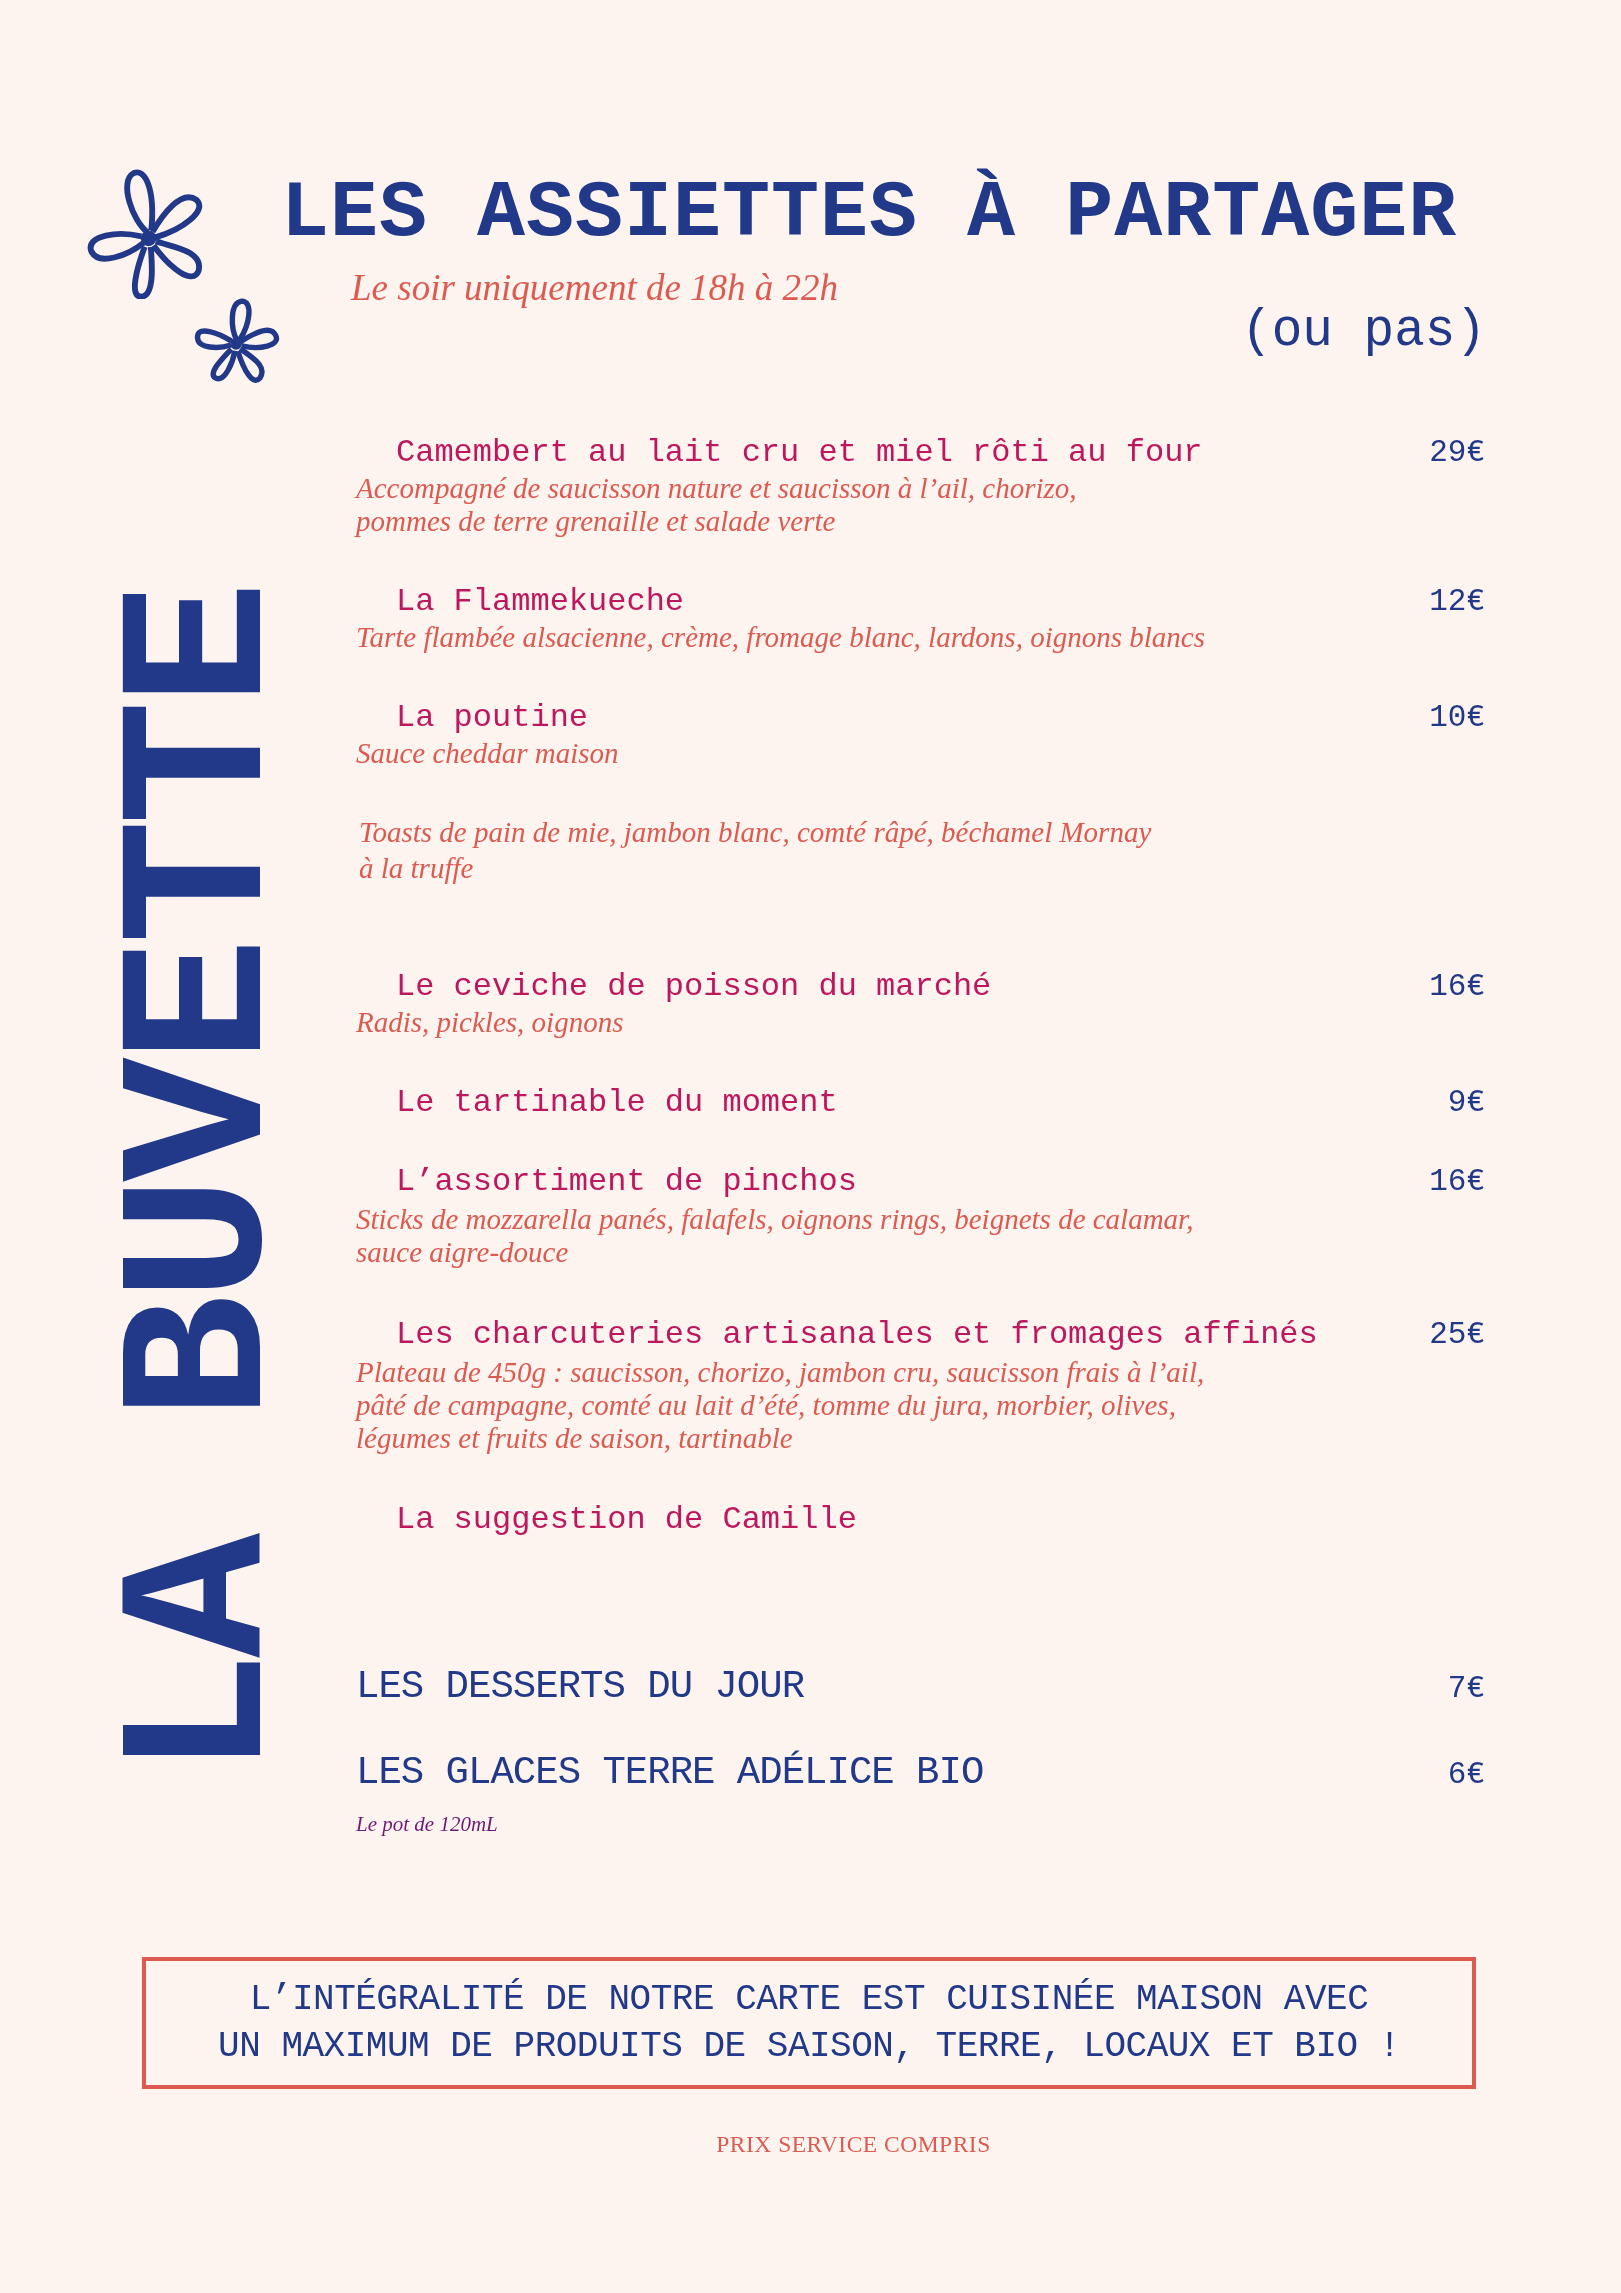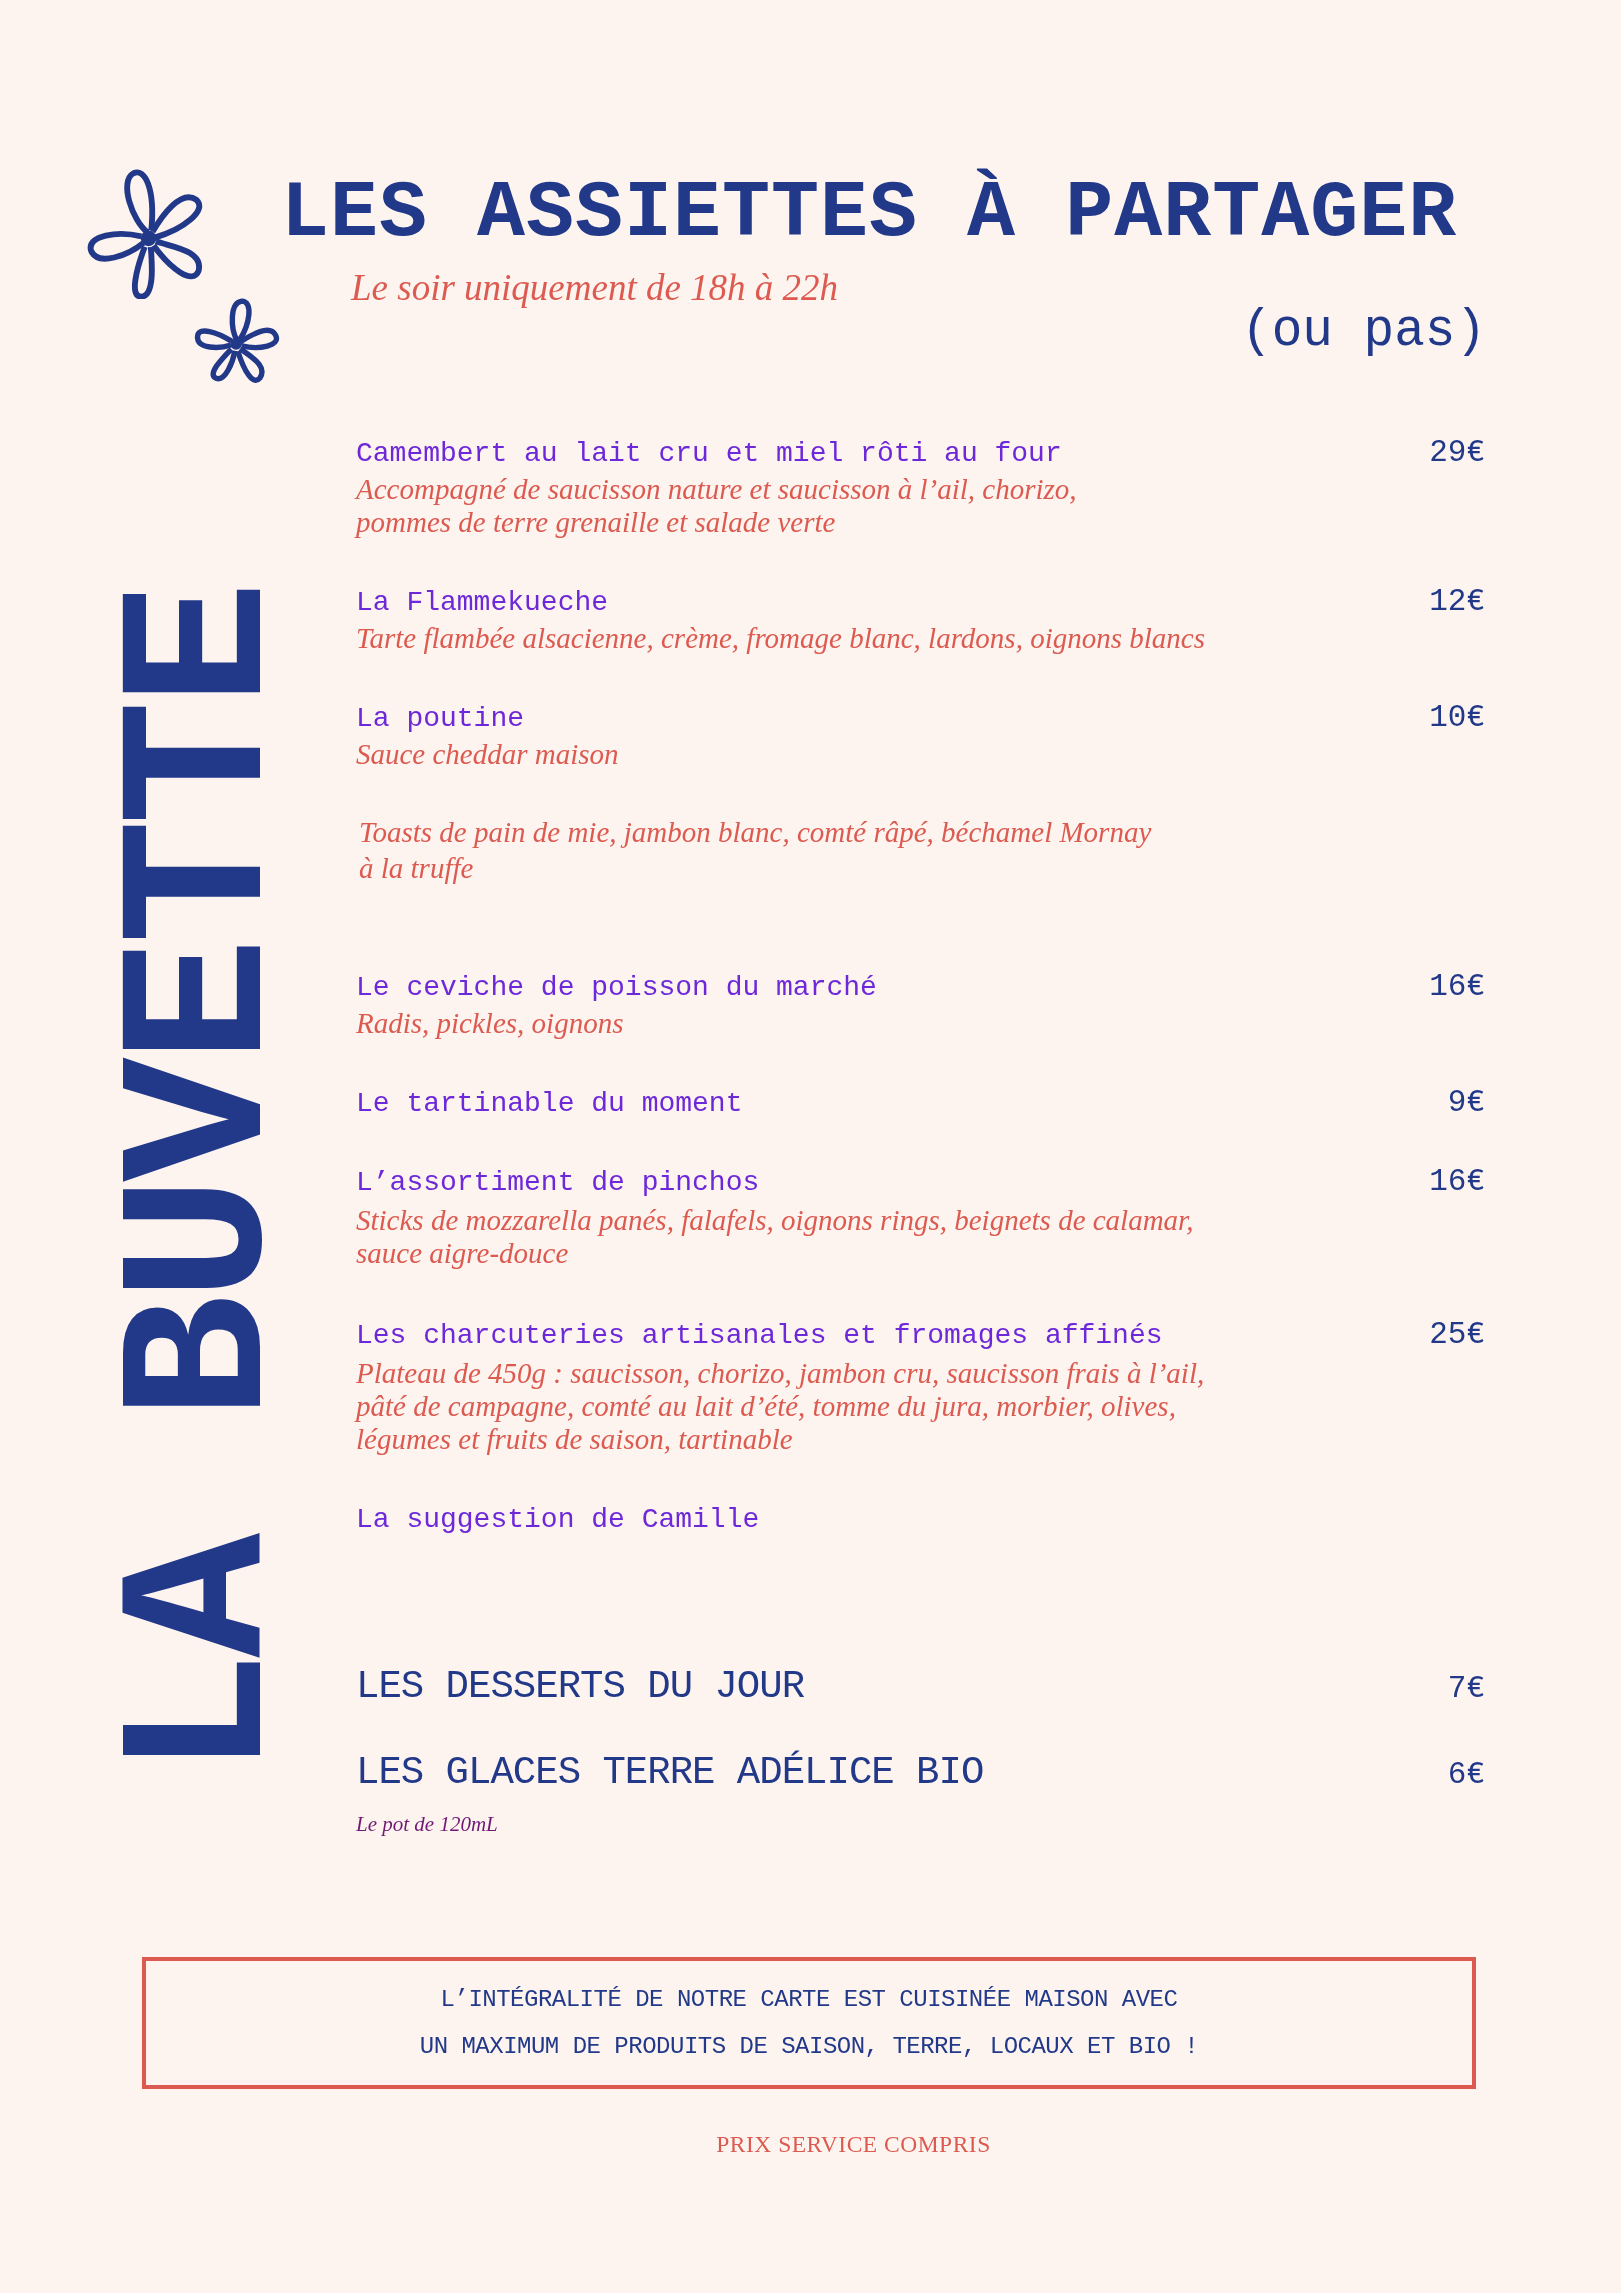"Camembert au lait cru et" .item-name { color: #6d28d9 -> #be185d; font-size: 28px -> 32px; margin-left: none -> 40px }
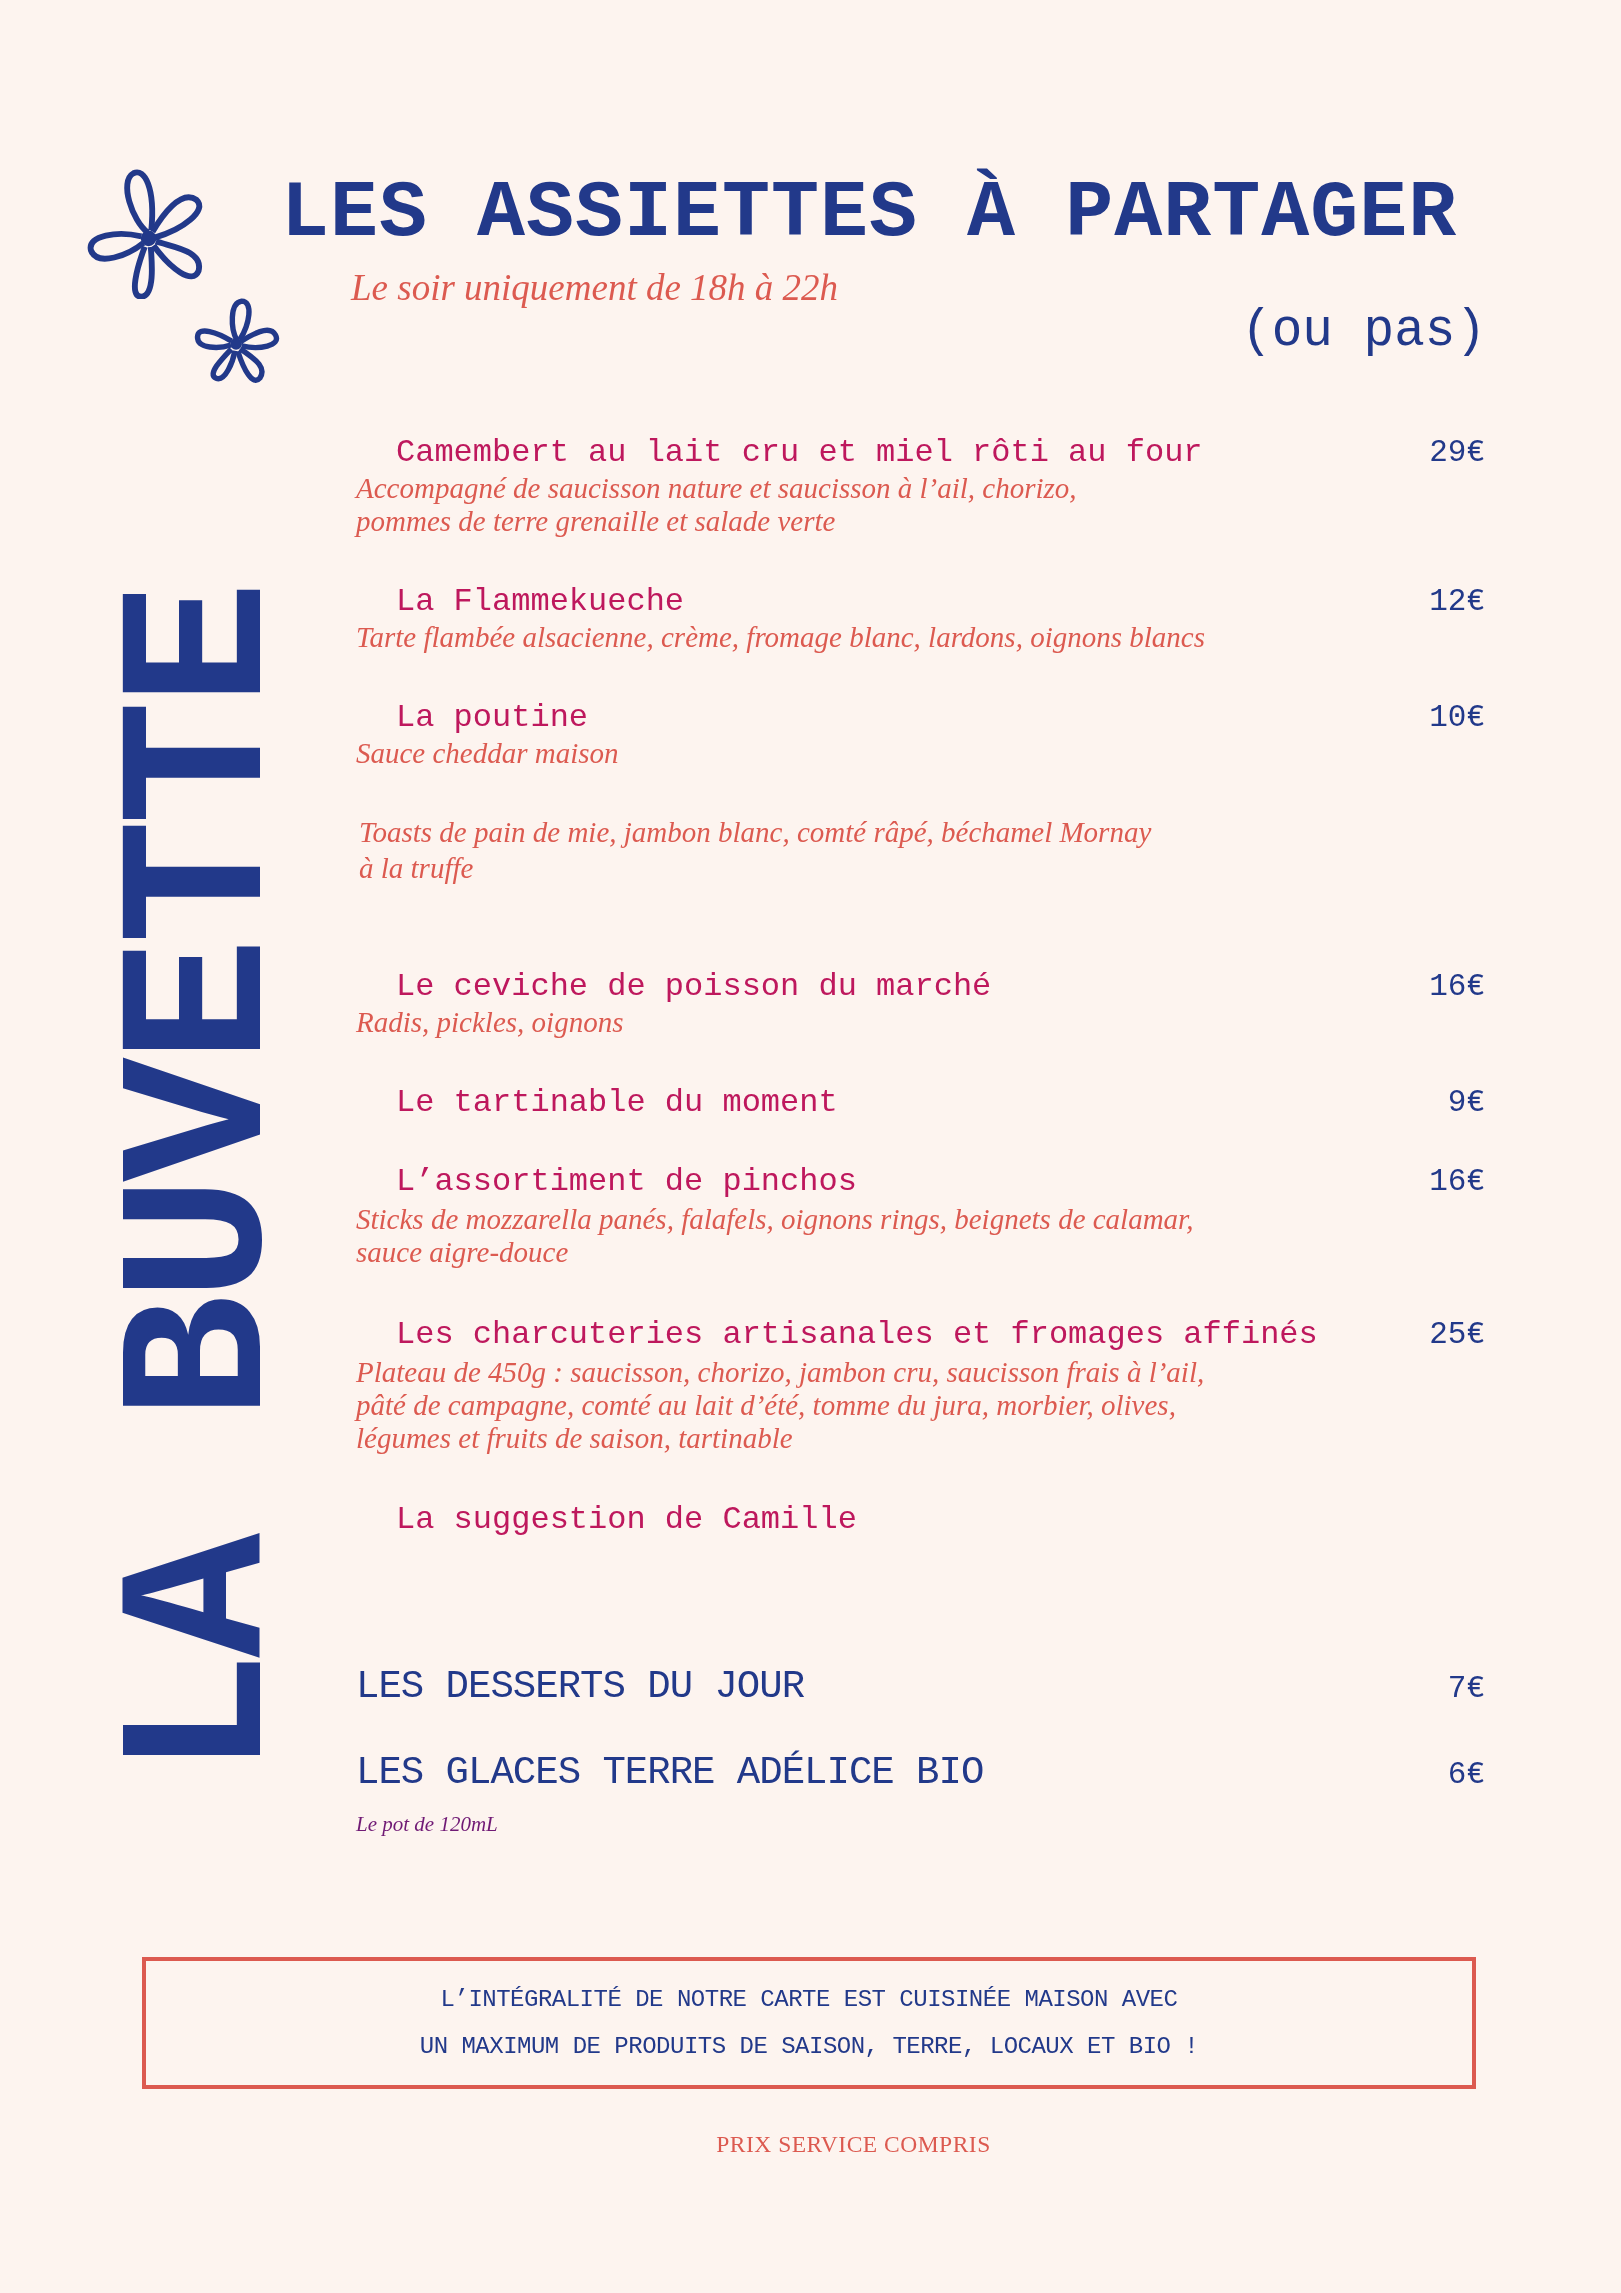"L’INTÉGRALITÉ DE NOTRE CARTE EST" .notice-line { font-size: 24px -> 36px }
